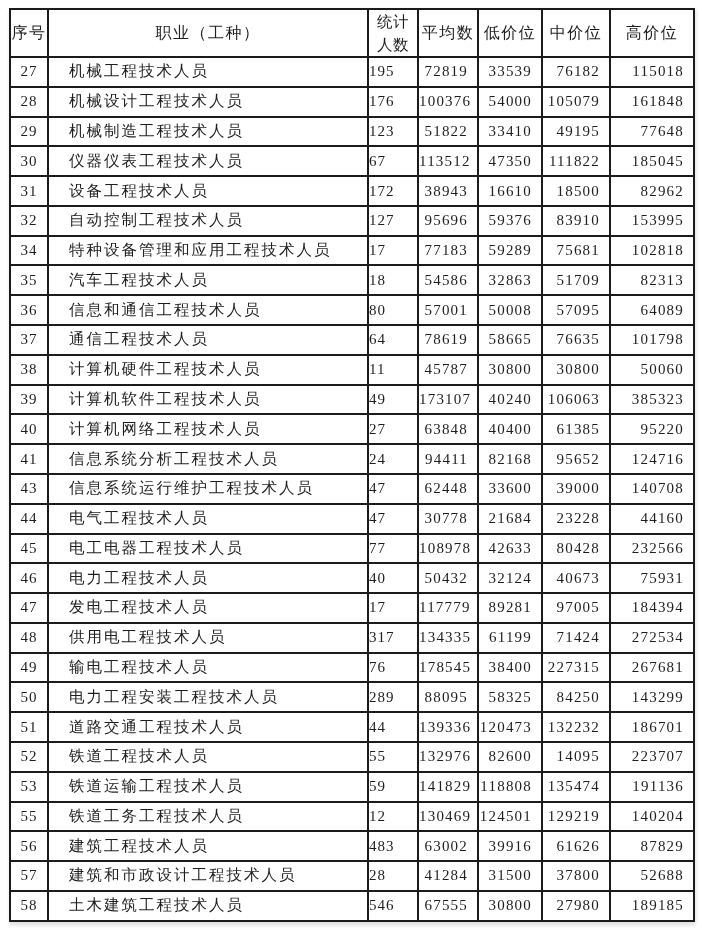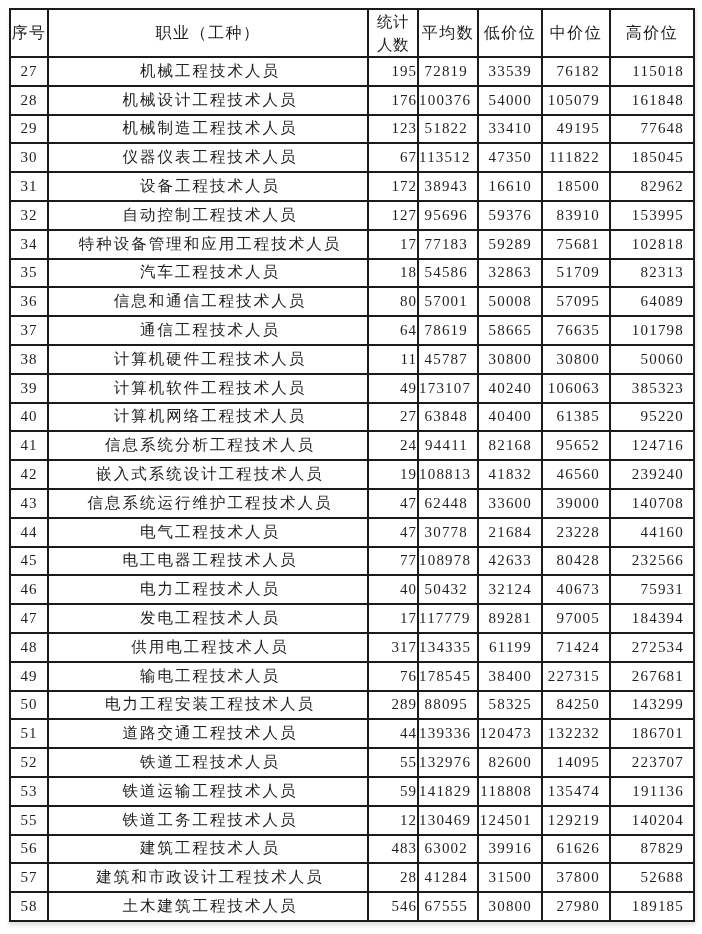"机械工程技术人员" td.c1 { padding-left: 4px -> 20px; text-align: center -> left }
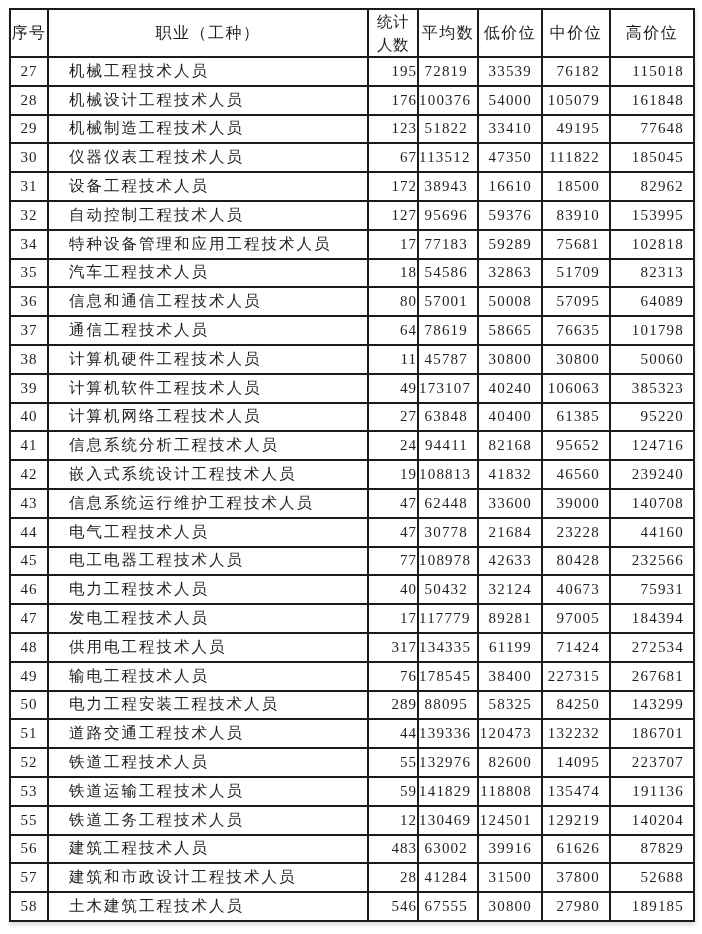"195" td.c2 { text-align: right -> left }
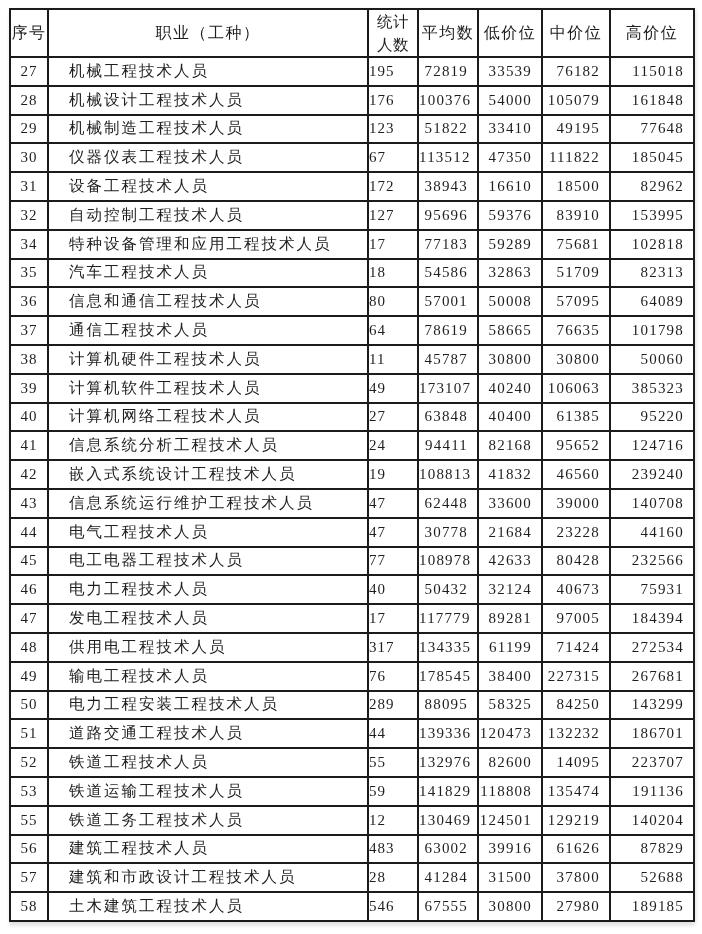"42" tr { html: <tr> <td>42</td> <td>嵌入式系统设计工程技术人员</td> <td>19</td> <td>108813</td> <td>41832</td> <td>46560</td> <td>239240</td> </tr> -> none }
